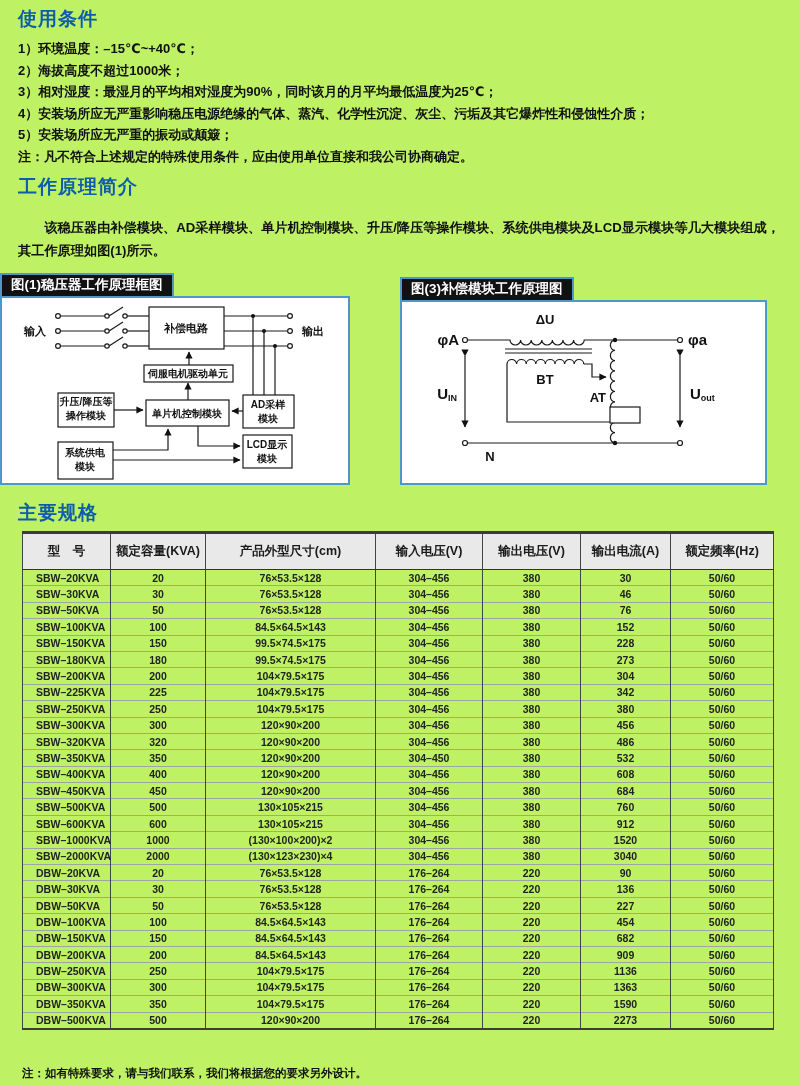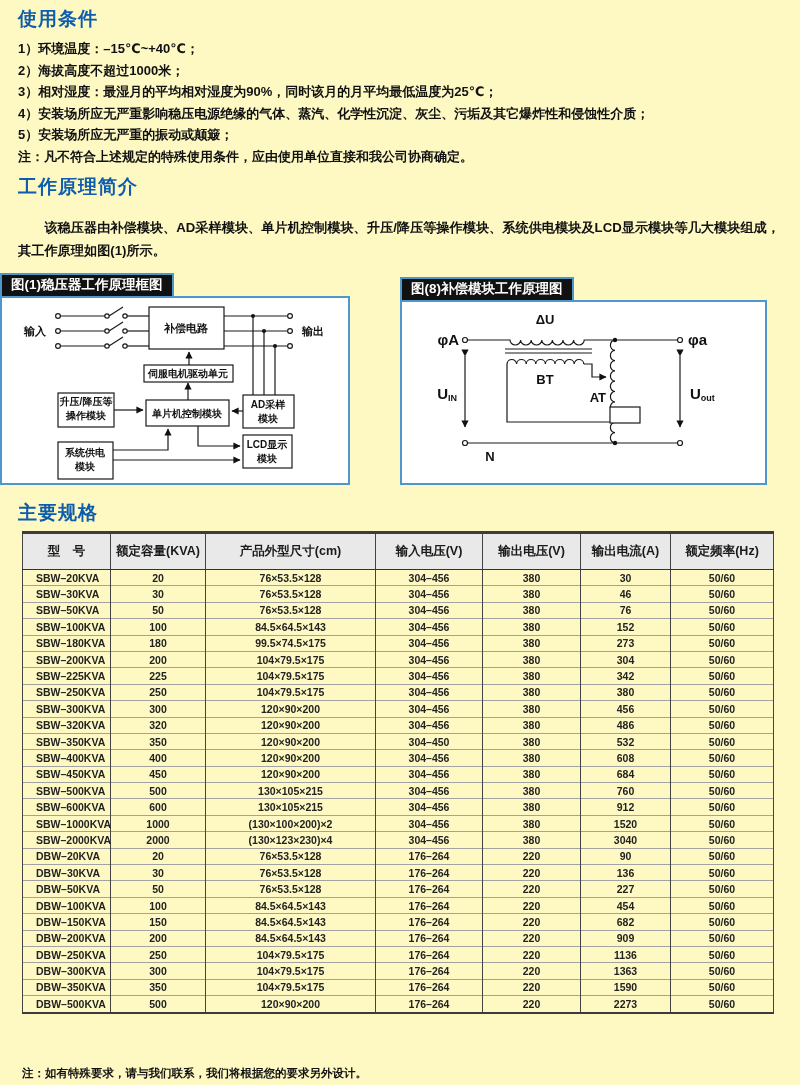"使用条件" .page { background: #fef9c3 -> #bef264 }
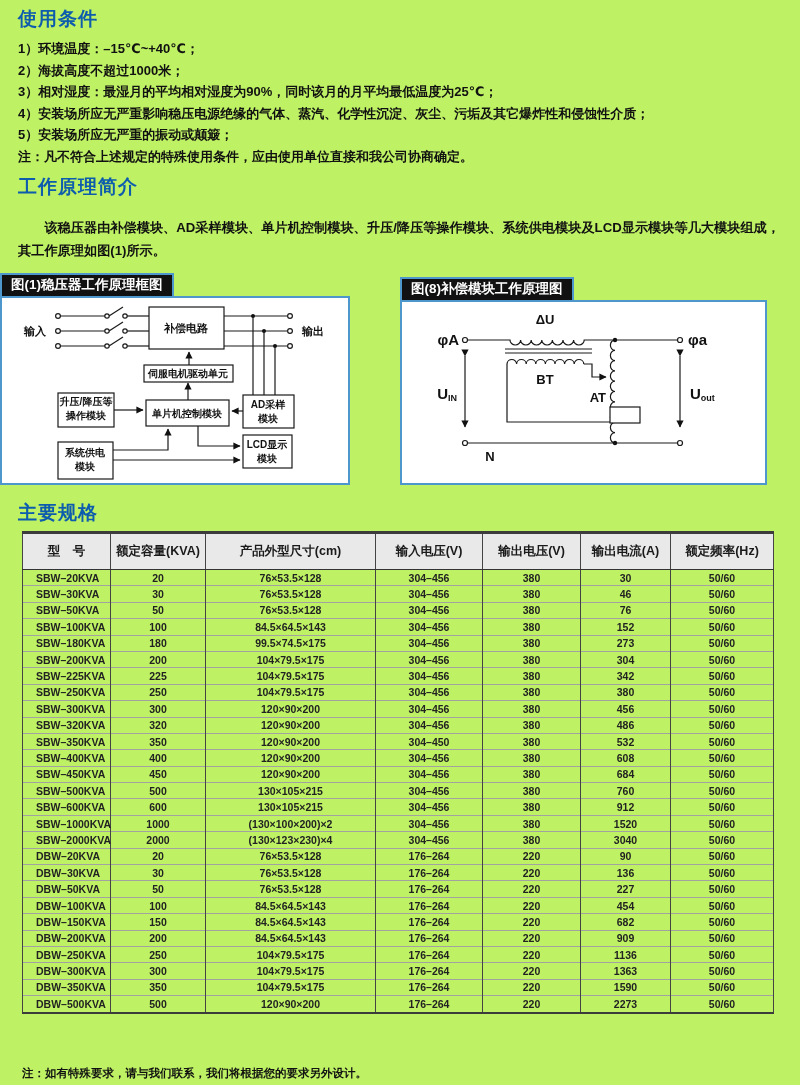"图(8)补偿模块工作原理图" div.fig-tab { text: 8 -> 3 }
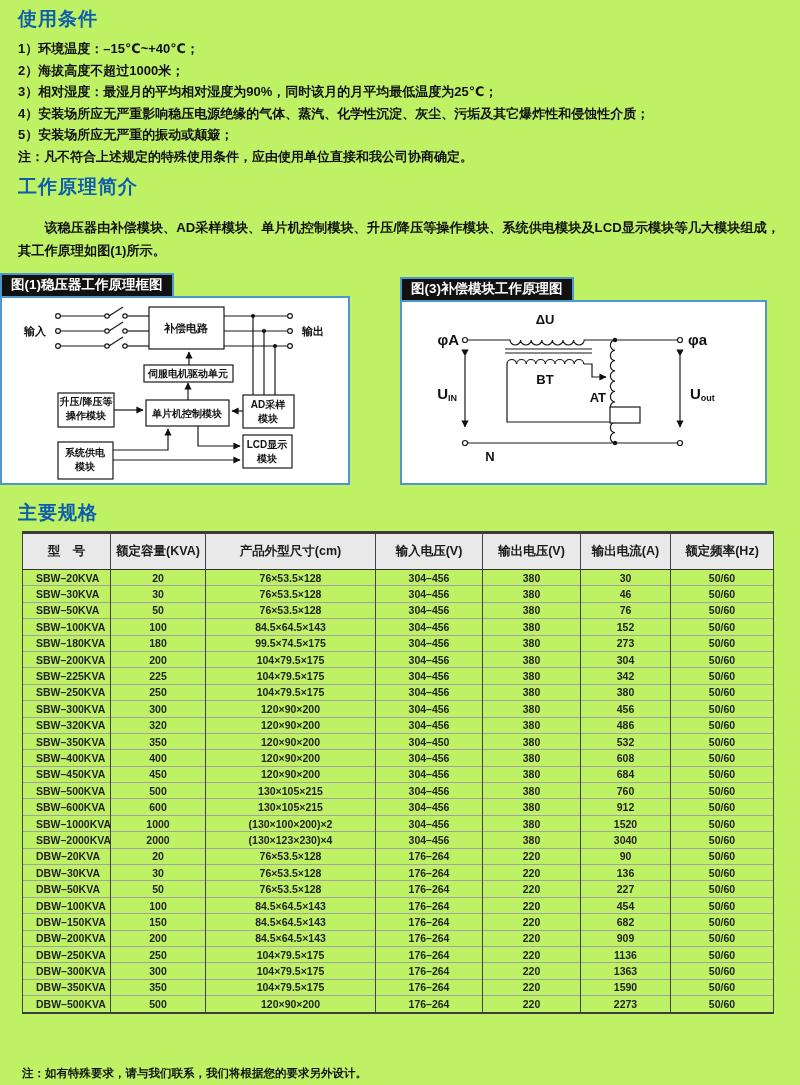"SBW–150KVA" tr { html: none -> <tr> <td>SBW–150KVA</td> <td>150</td> <td>99.5×74.5×175</td> <td>304–456</td> <td>380</td> <td>228</td> <td>50/60</td> </tr> }
